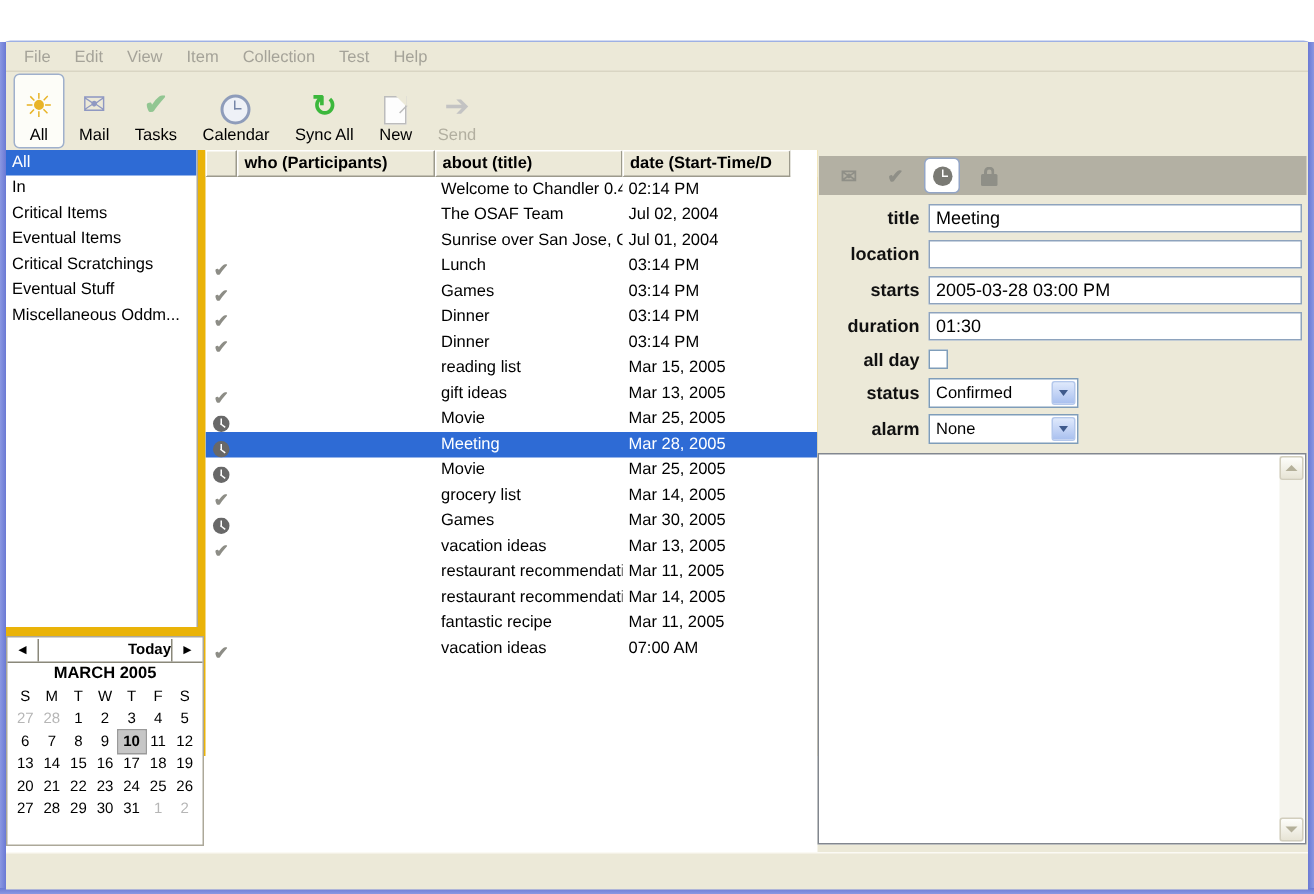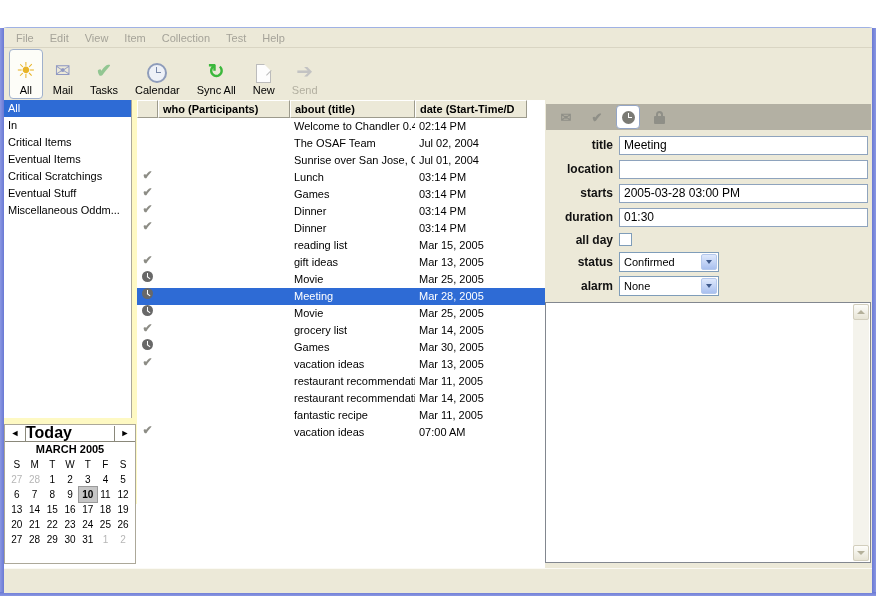"File" .client { background: #fef9c3 -> #eab308 }
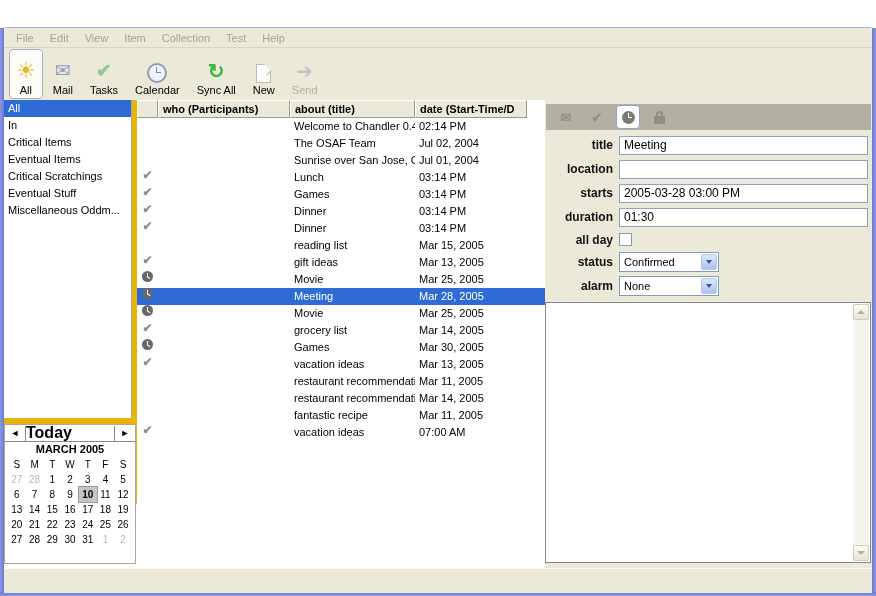"Welcome to Chandler 0.4" .trow { align-items: flex-start -> flex-end }
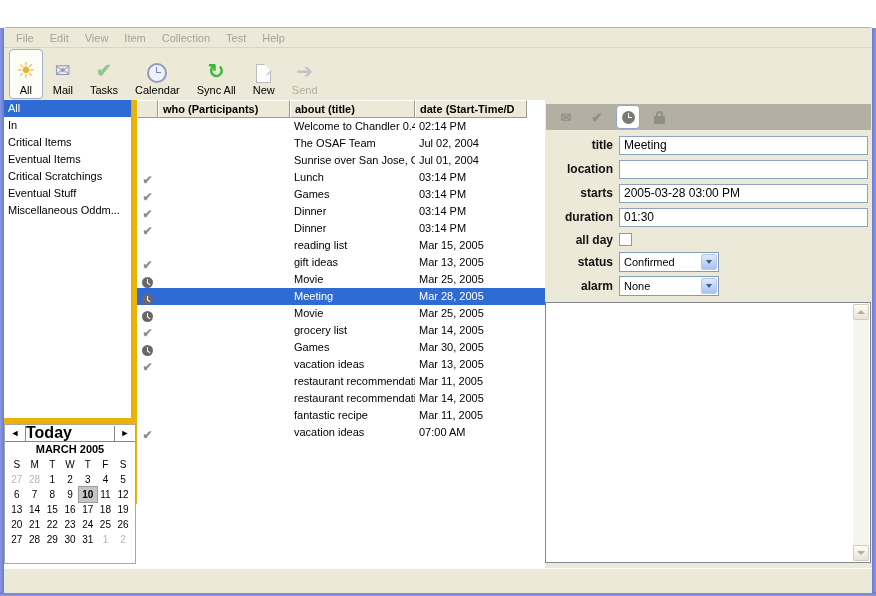"Today" .cal-today { font-size: 16px -> 10px; text-align: left -> right }
